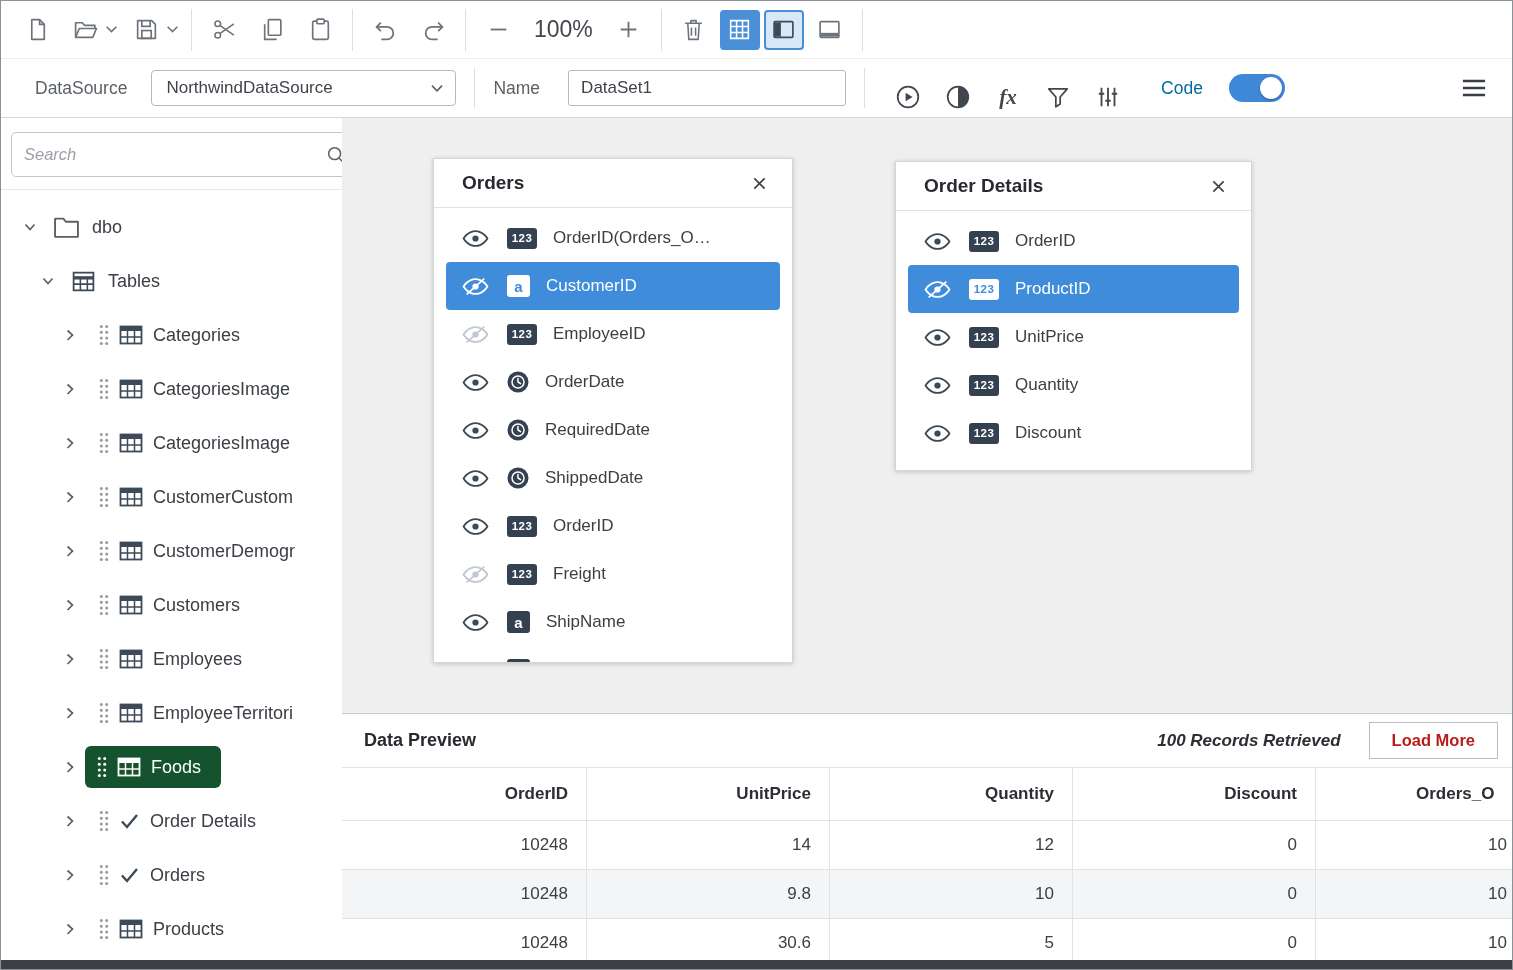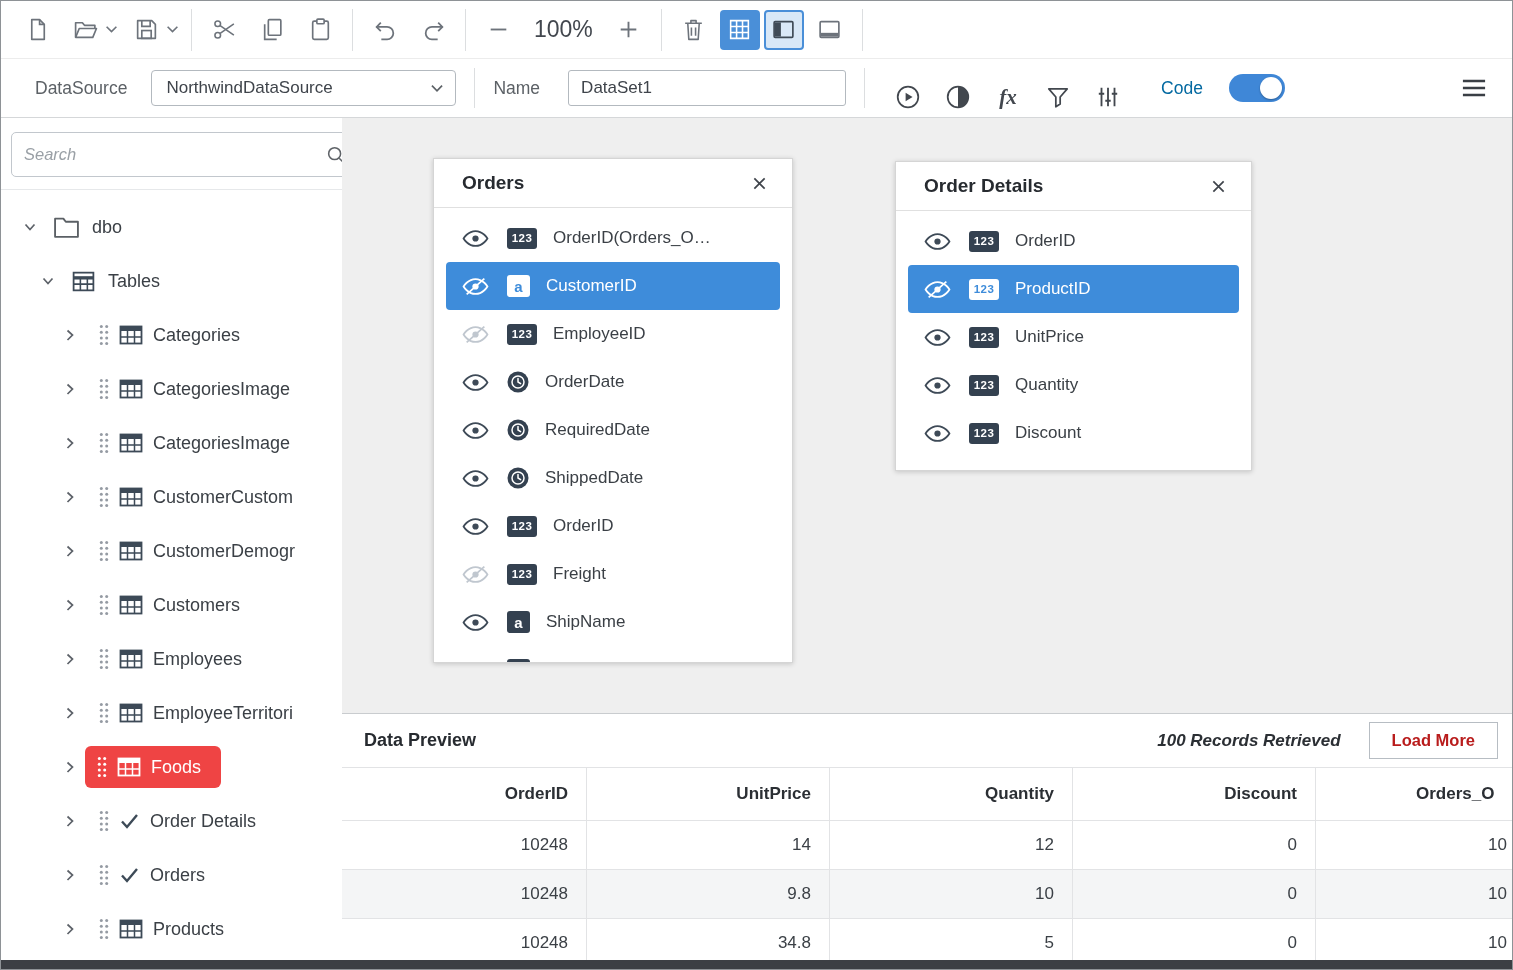"Foods" .pill { background: #ef4444 -> #14532d }
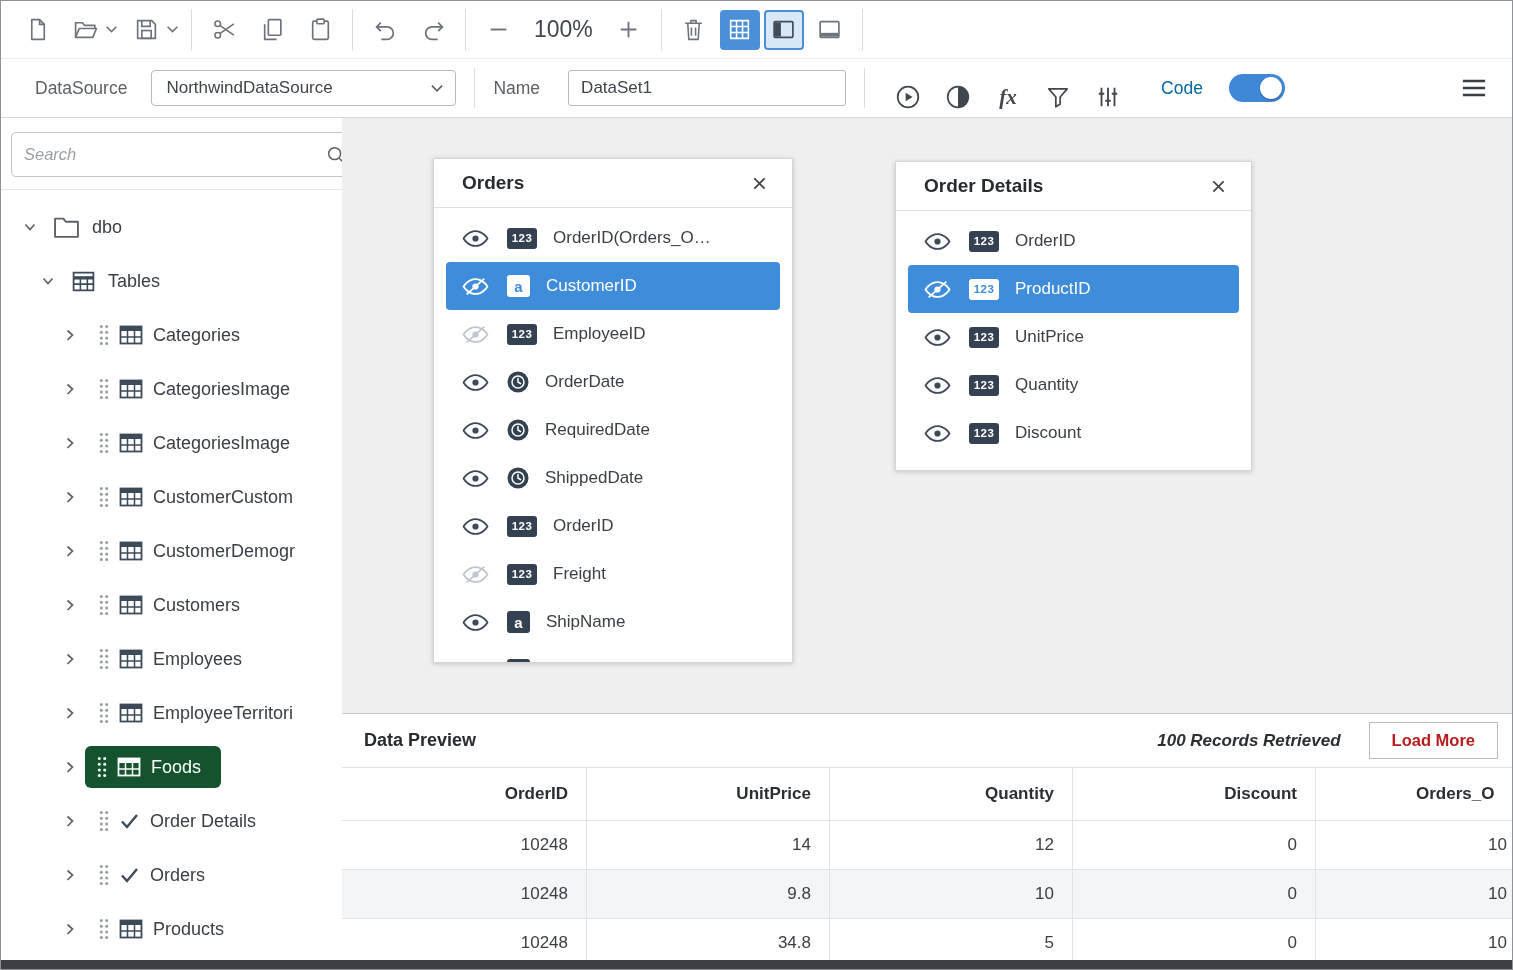"34.8" div.pv-cell { text: 34.8 -> 30.6 }
